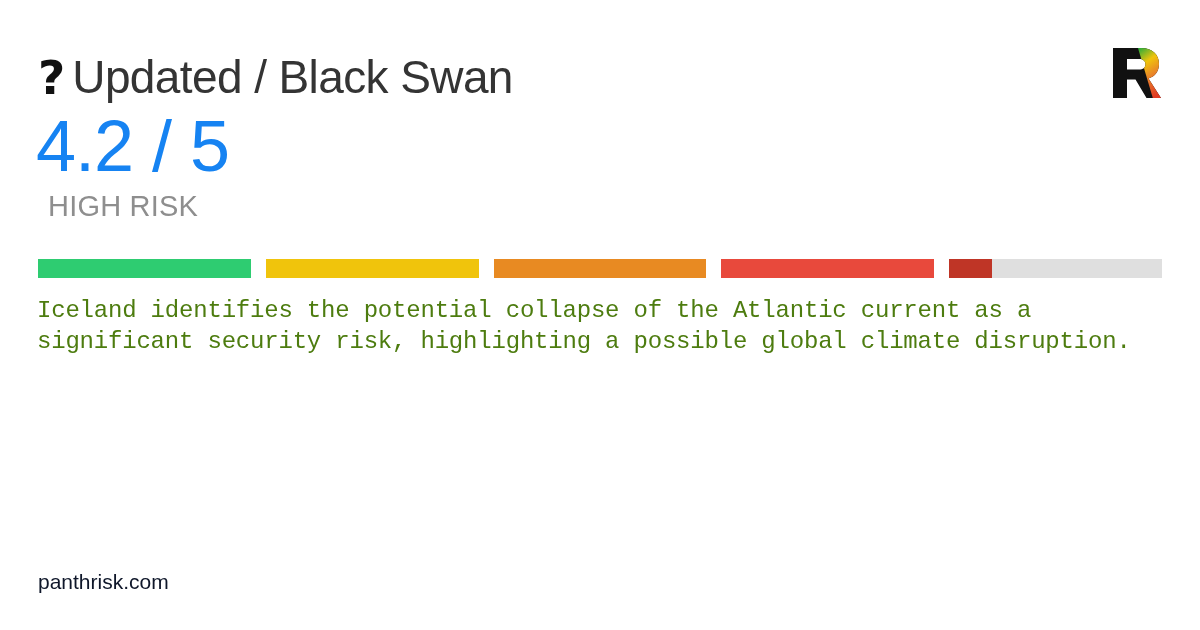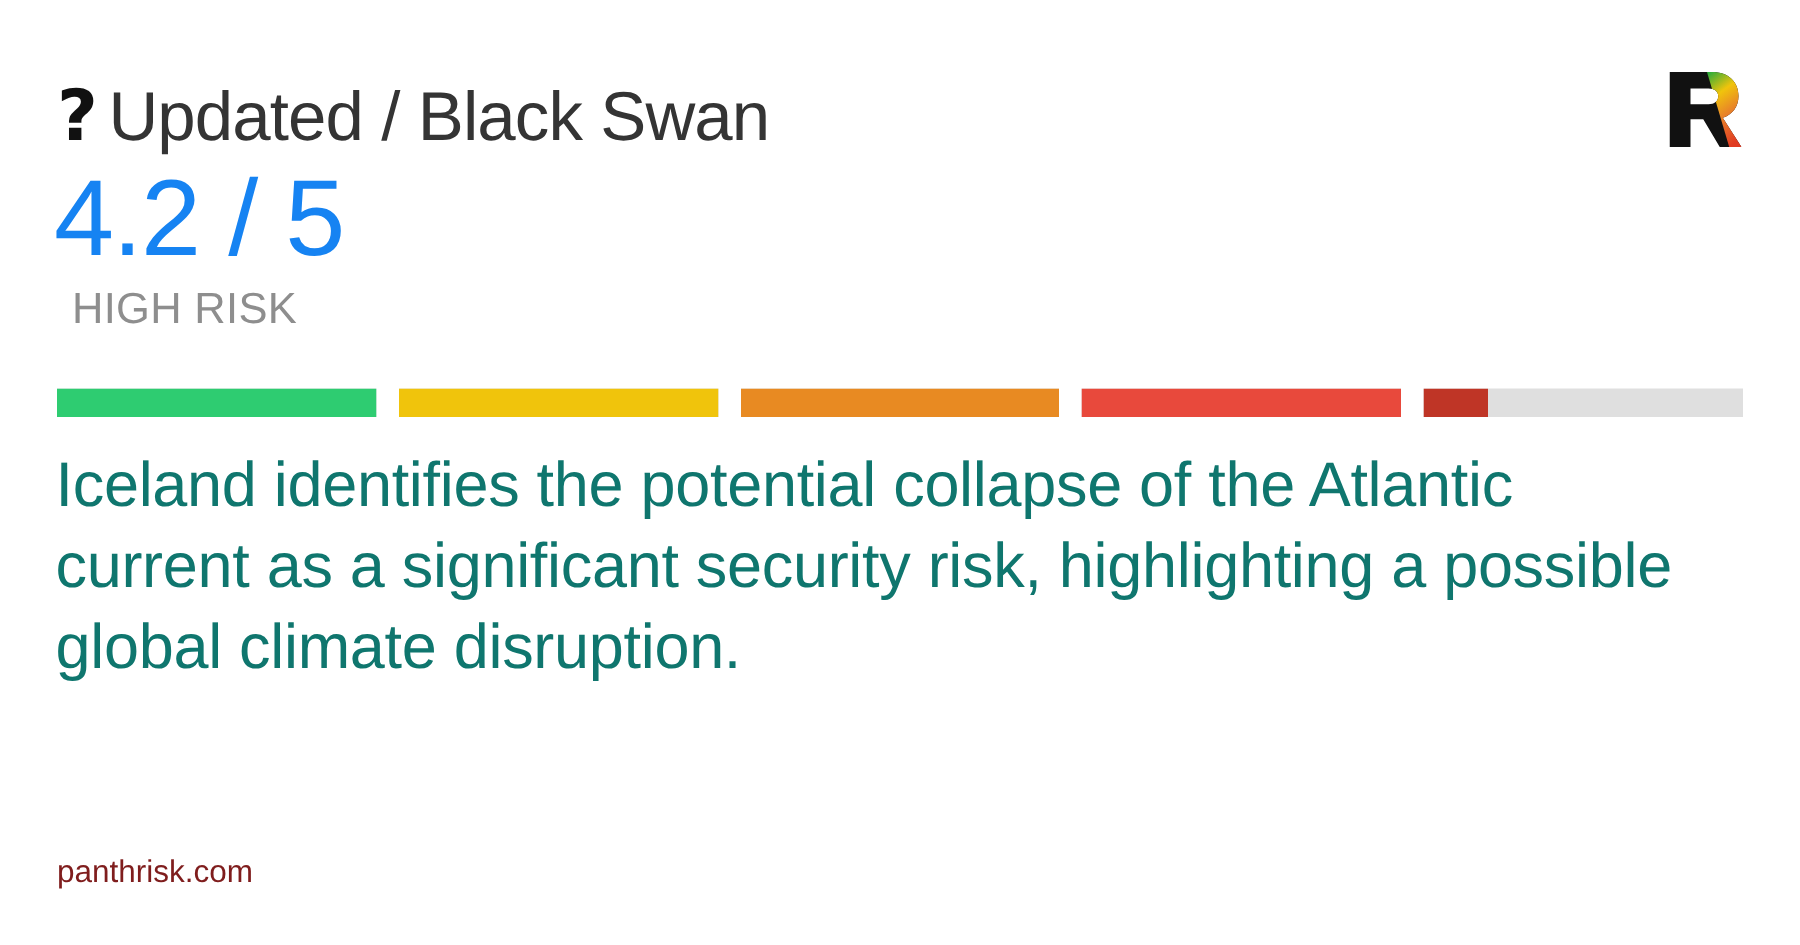"Iceland identifies the potential" .description { color: #0f766e -> #4d7c0f; font-family: none -> Liberation Mono, monospace; font-size: 42px -> 24px }
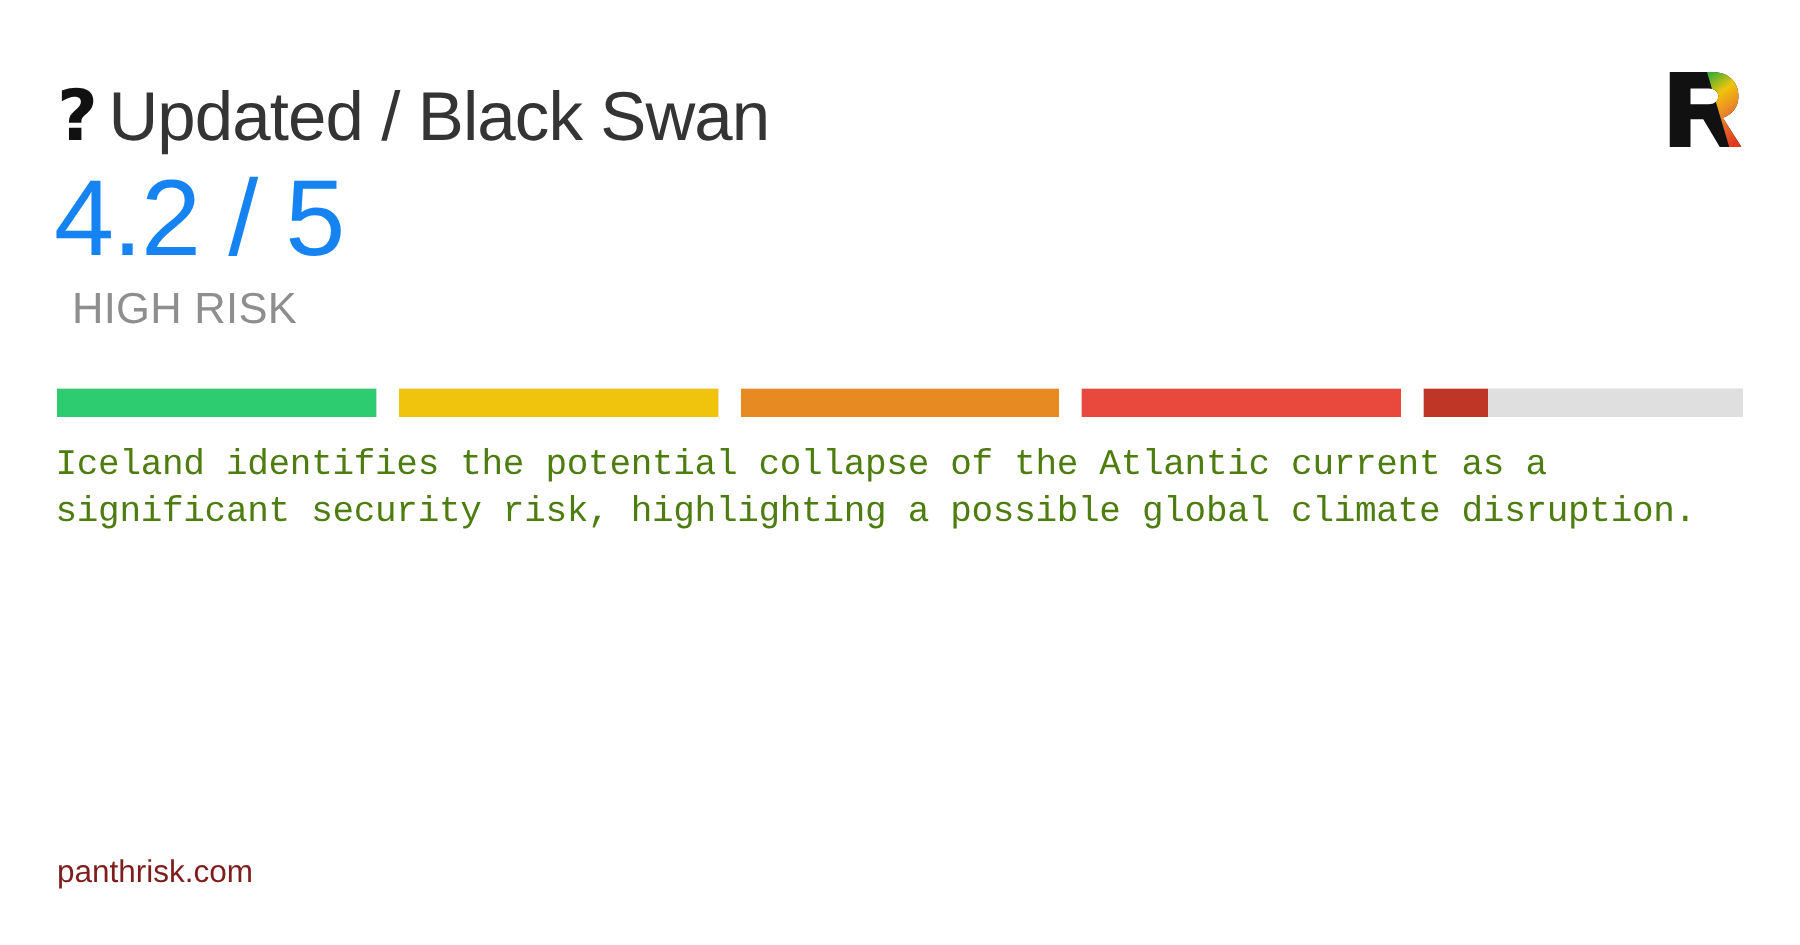"panthrisk.com" .footer-left, .footer-right { color: #7f1d1d -> #0f172a }
